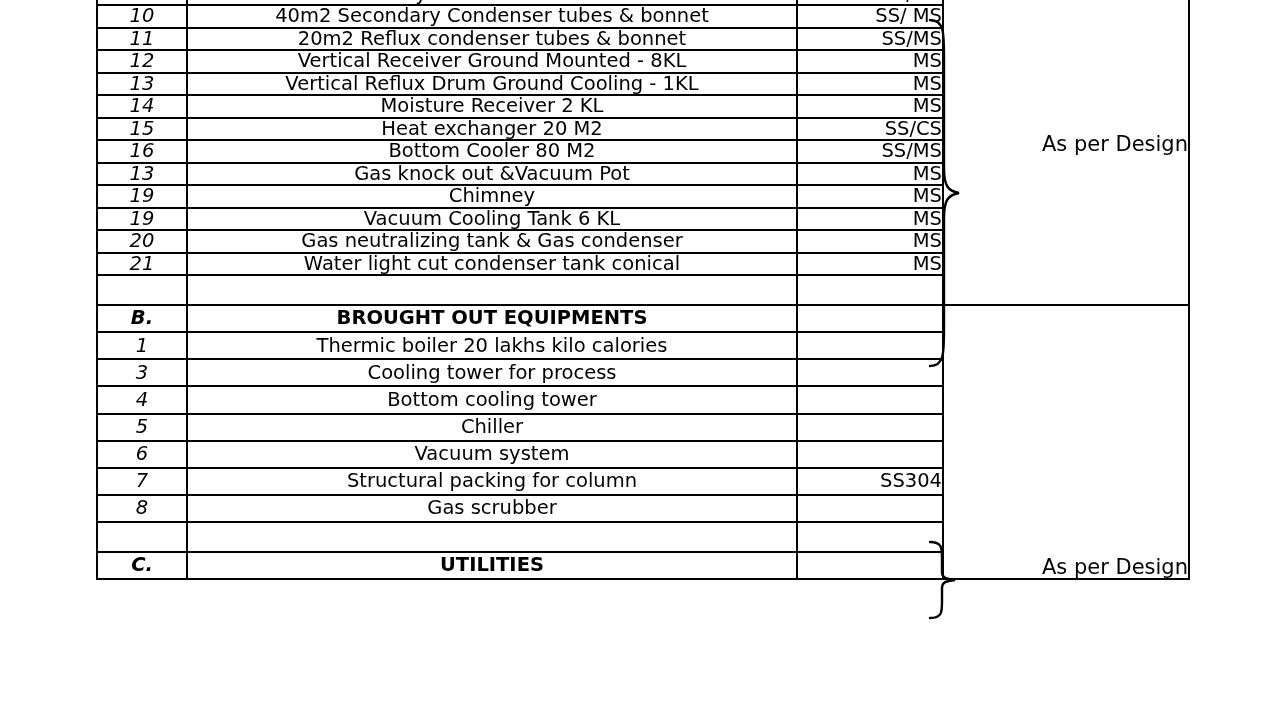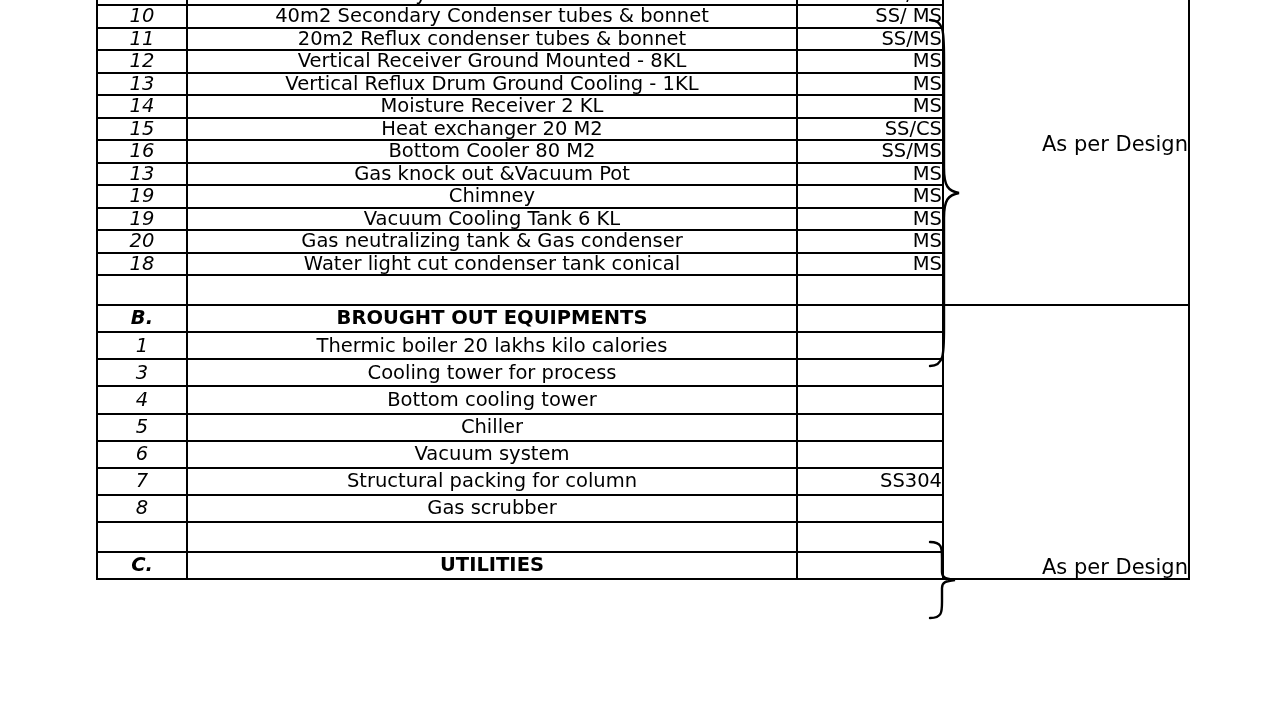"18" td.sr { text: 18 -> 21 }
